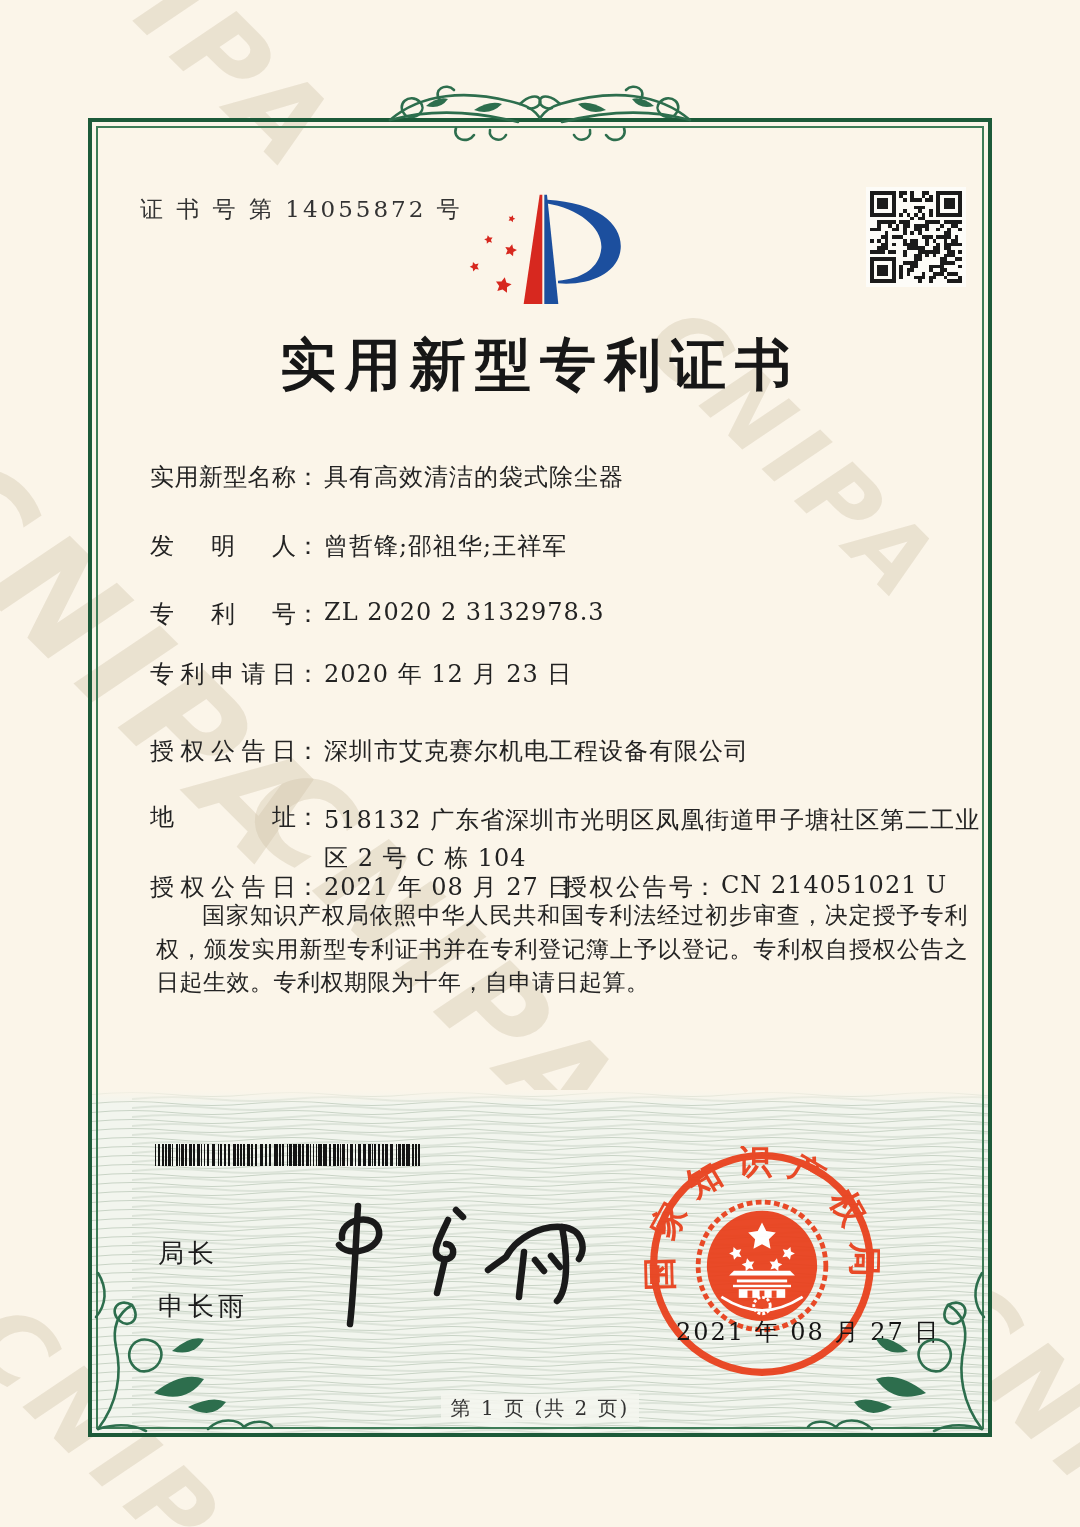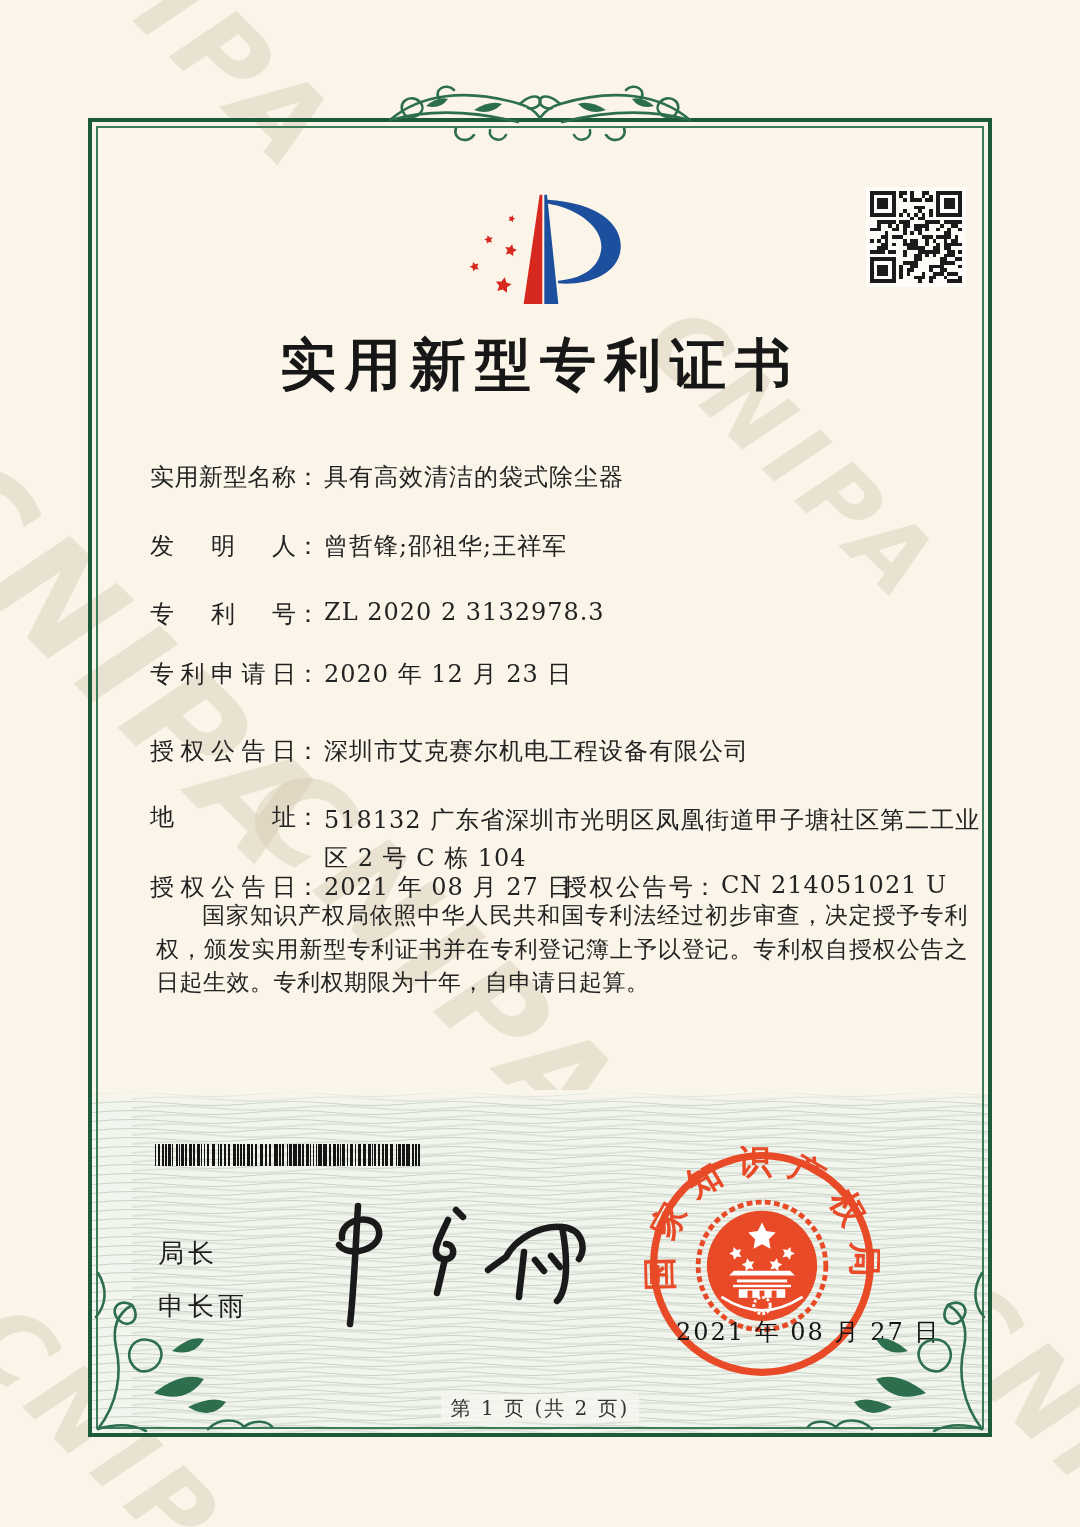"证 书 号 第 14055872" div.cert-no { html: none -> <div>证 书 号 第 14055872 号</div> }
